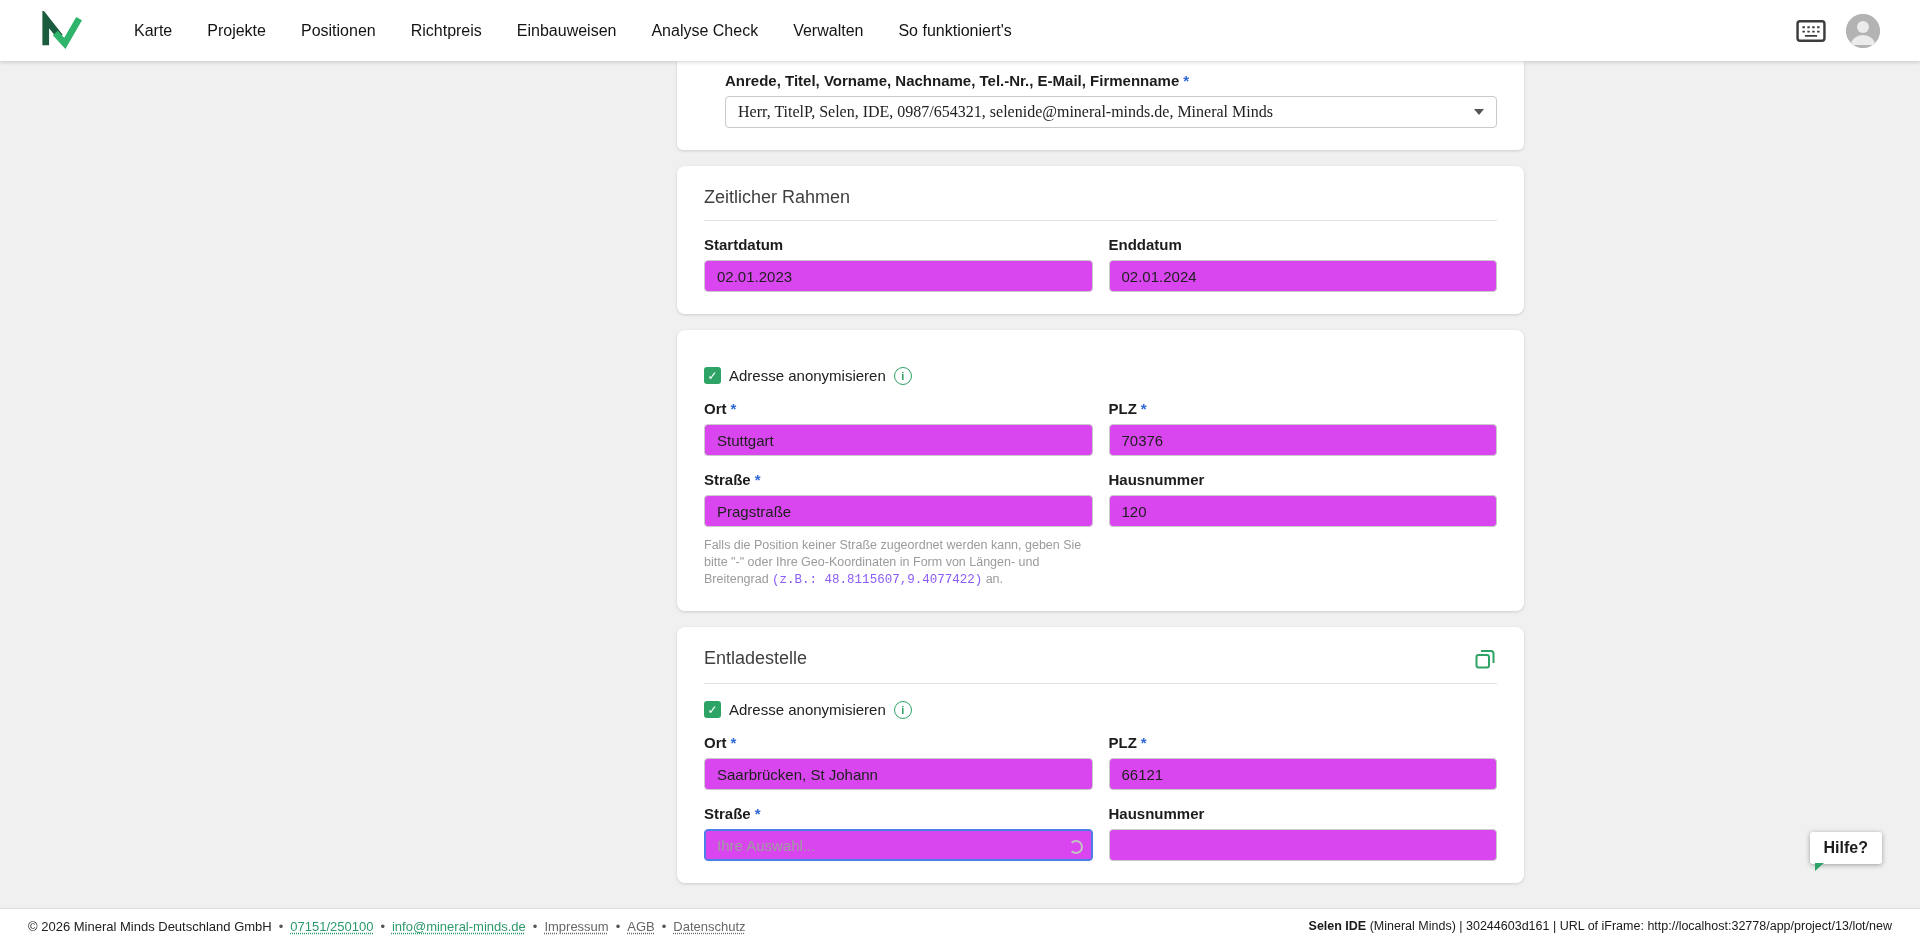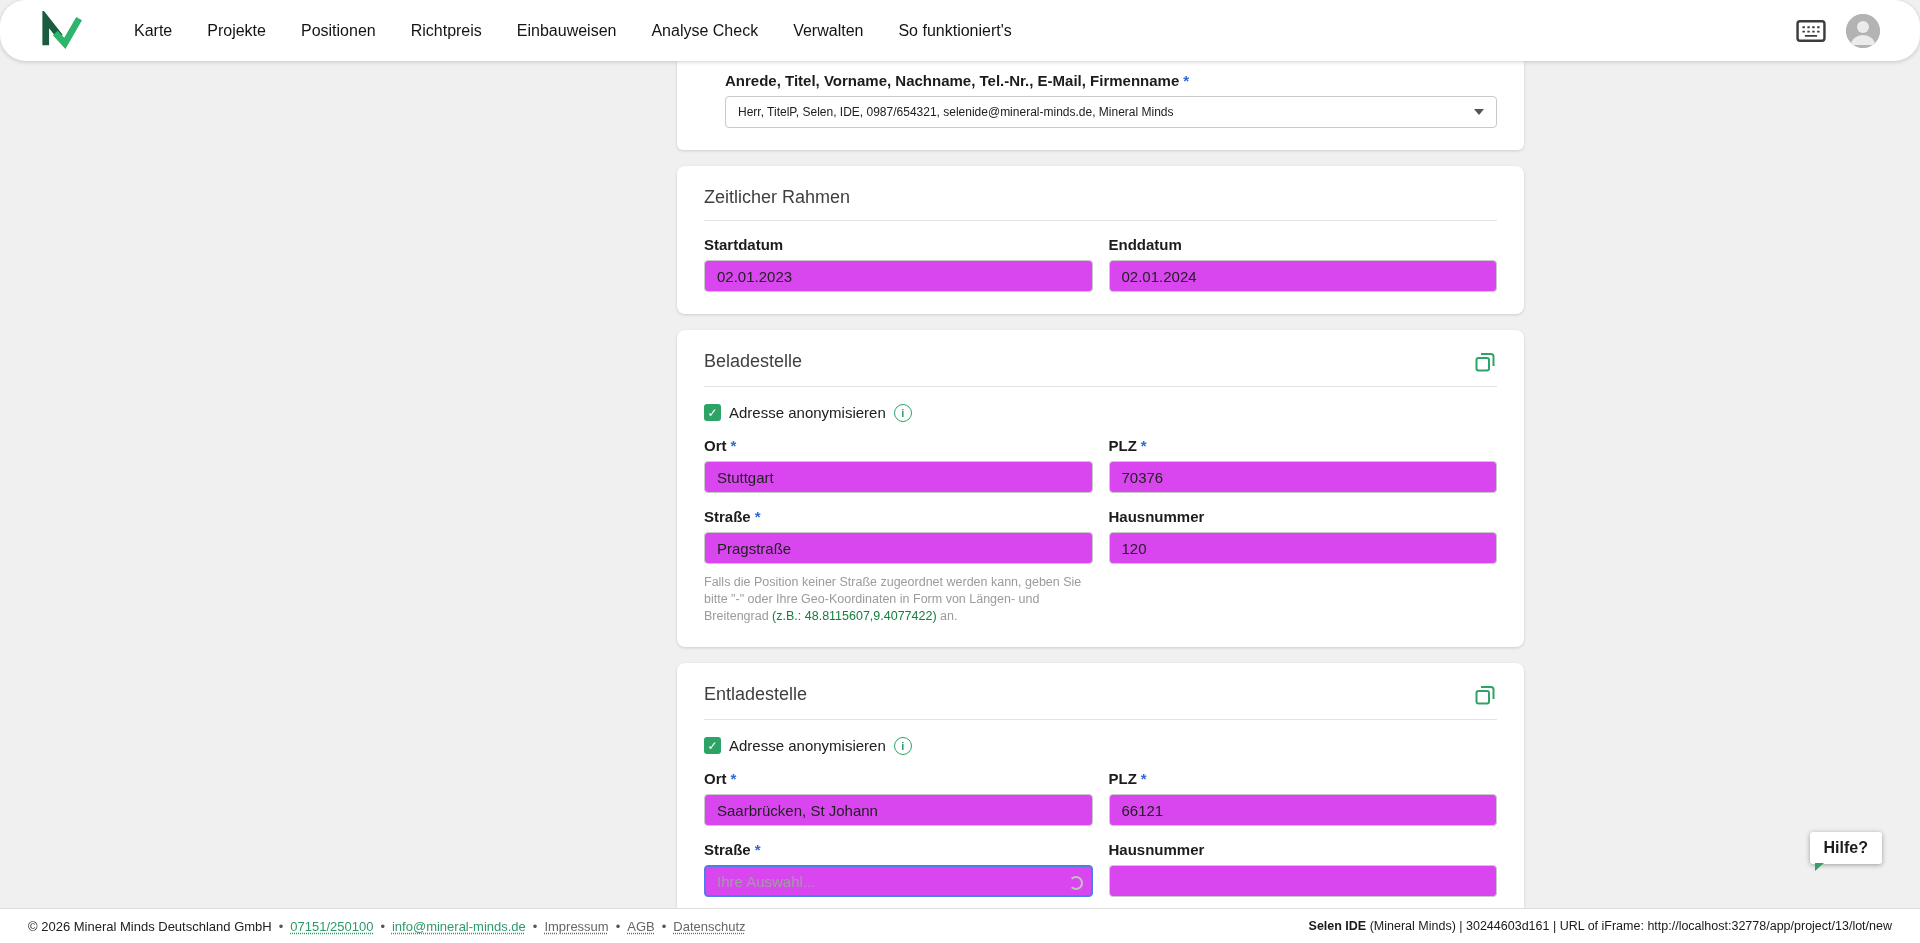"Karte" .navbar { border-radius: 26px -> none }
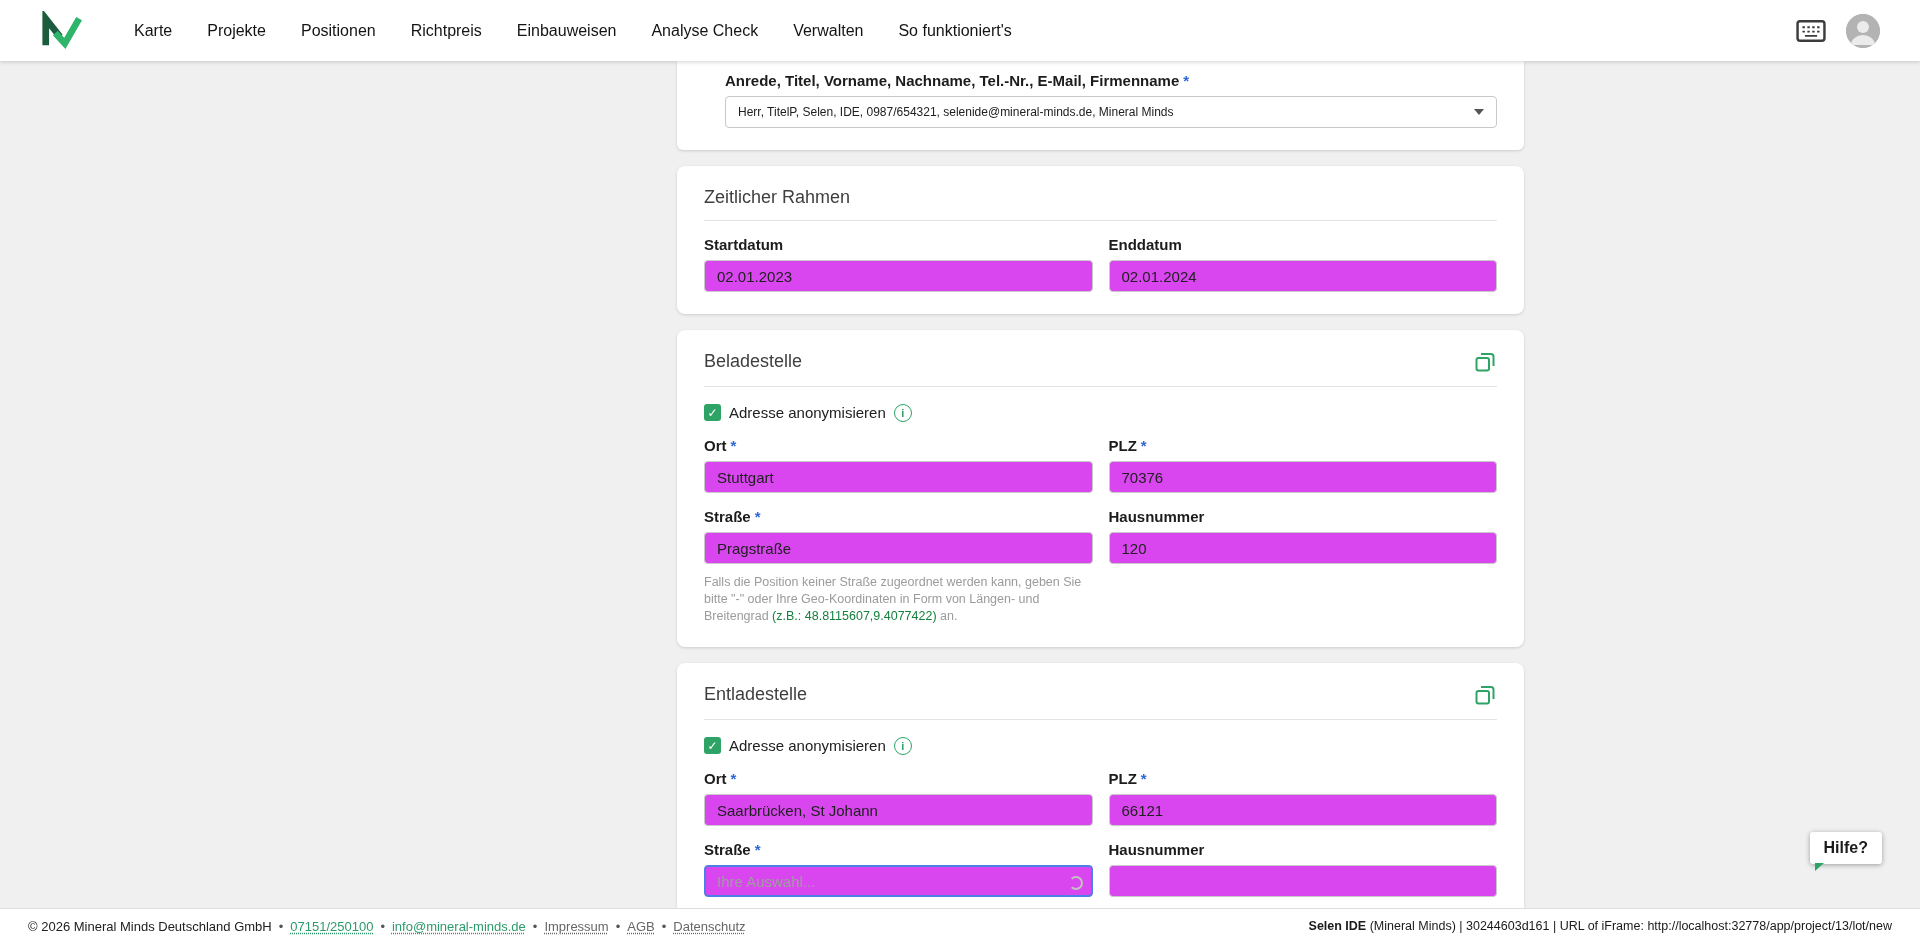"Herr, TitelP, Selen, IDE, 0987/654321," .select-box { font-family: none -> Liberation Serif, serif; font-size: 12px -> 16px }
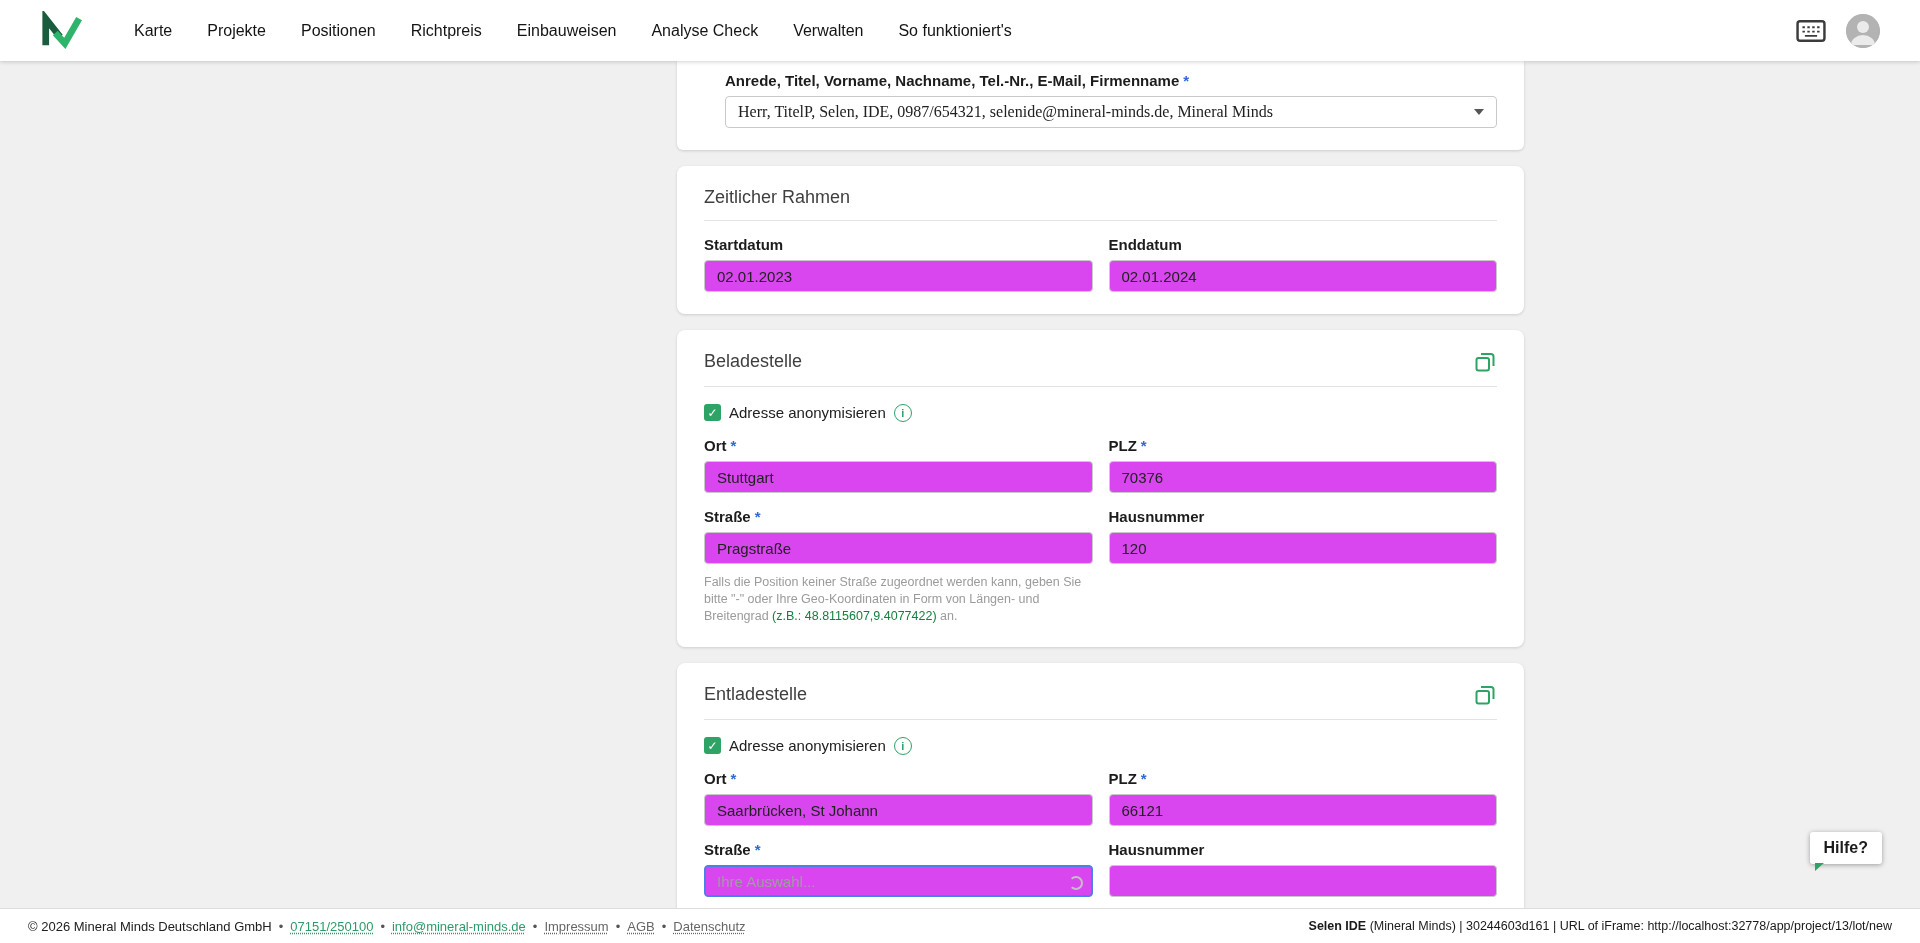"Beladestelle" div.card-title-row { html: <div> <h2>Beladestelle</h2> <button> <svg> <rect></rect> <path></path> </svg> </button> </div> -> none }
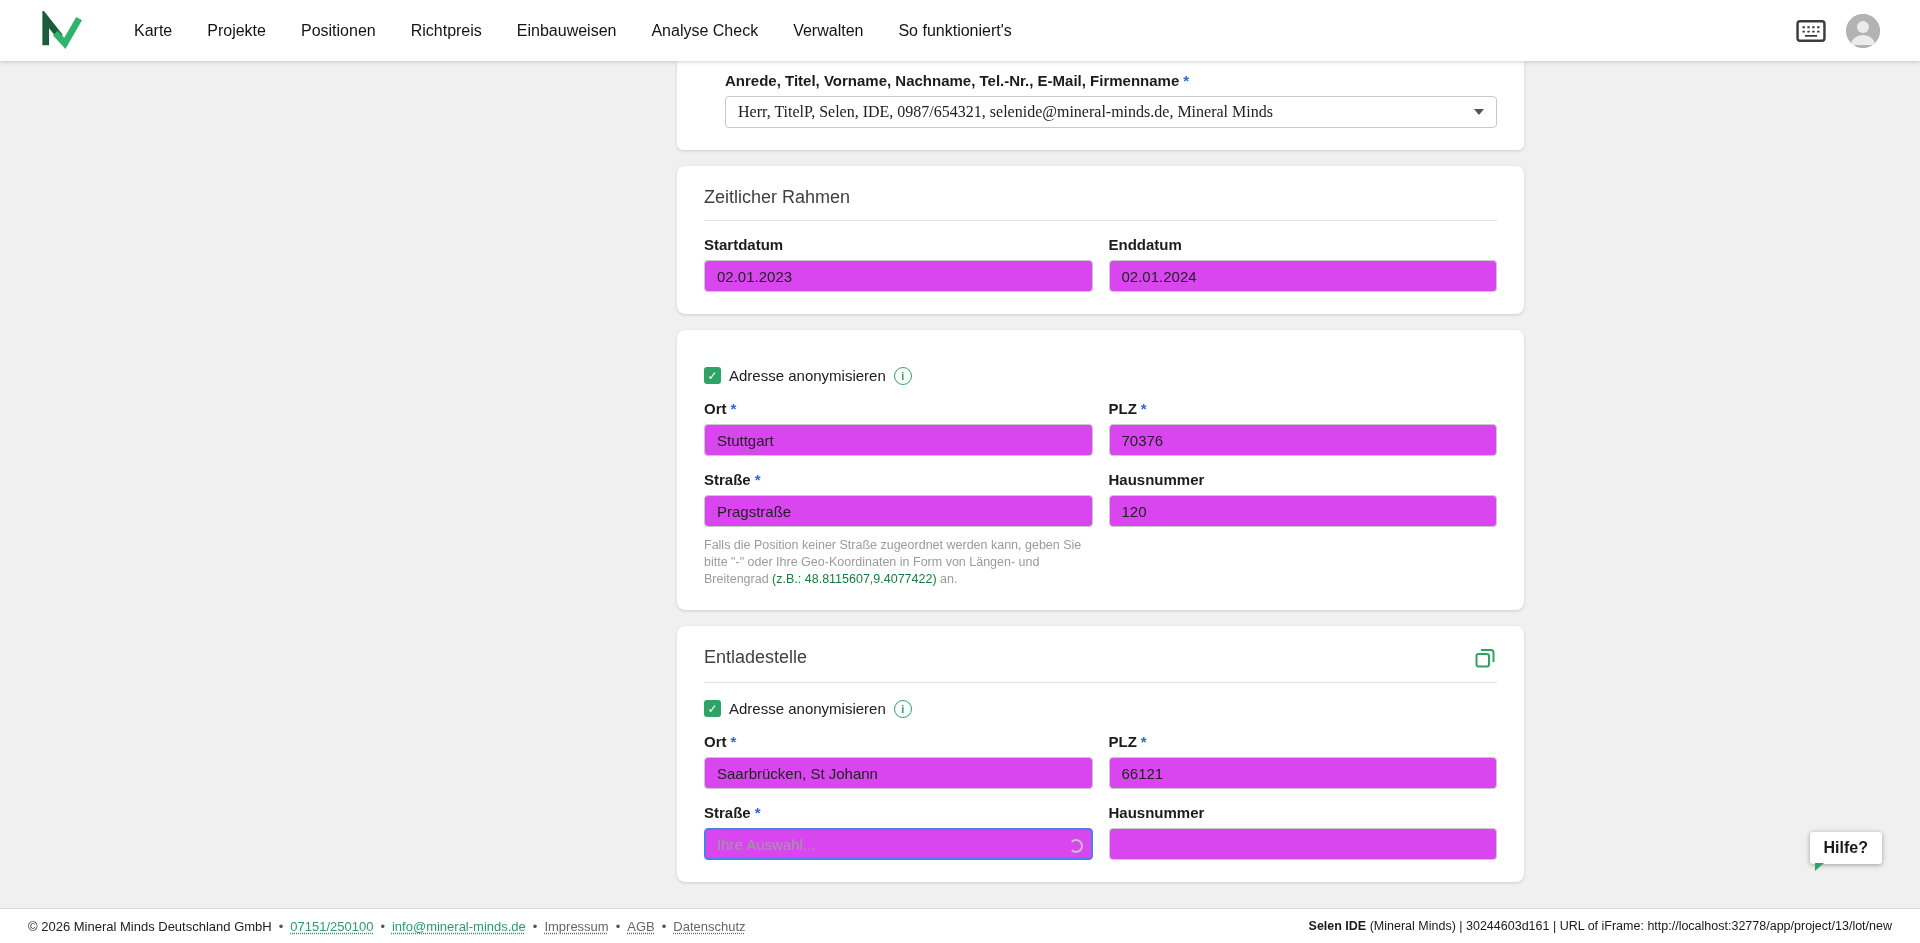"(z.B.: 48.8115607,9.4077422)" .hint-example { color: #15803d -> #8b5cf6; font-family: none -> Liberation Mono, monospace }
